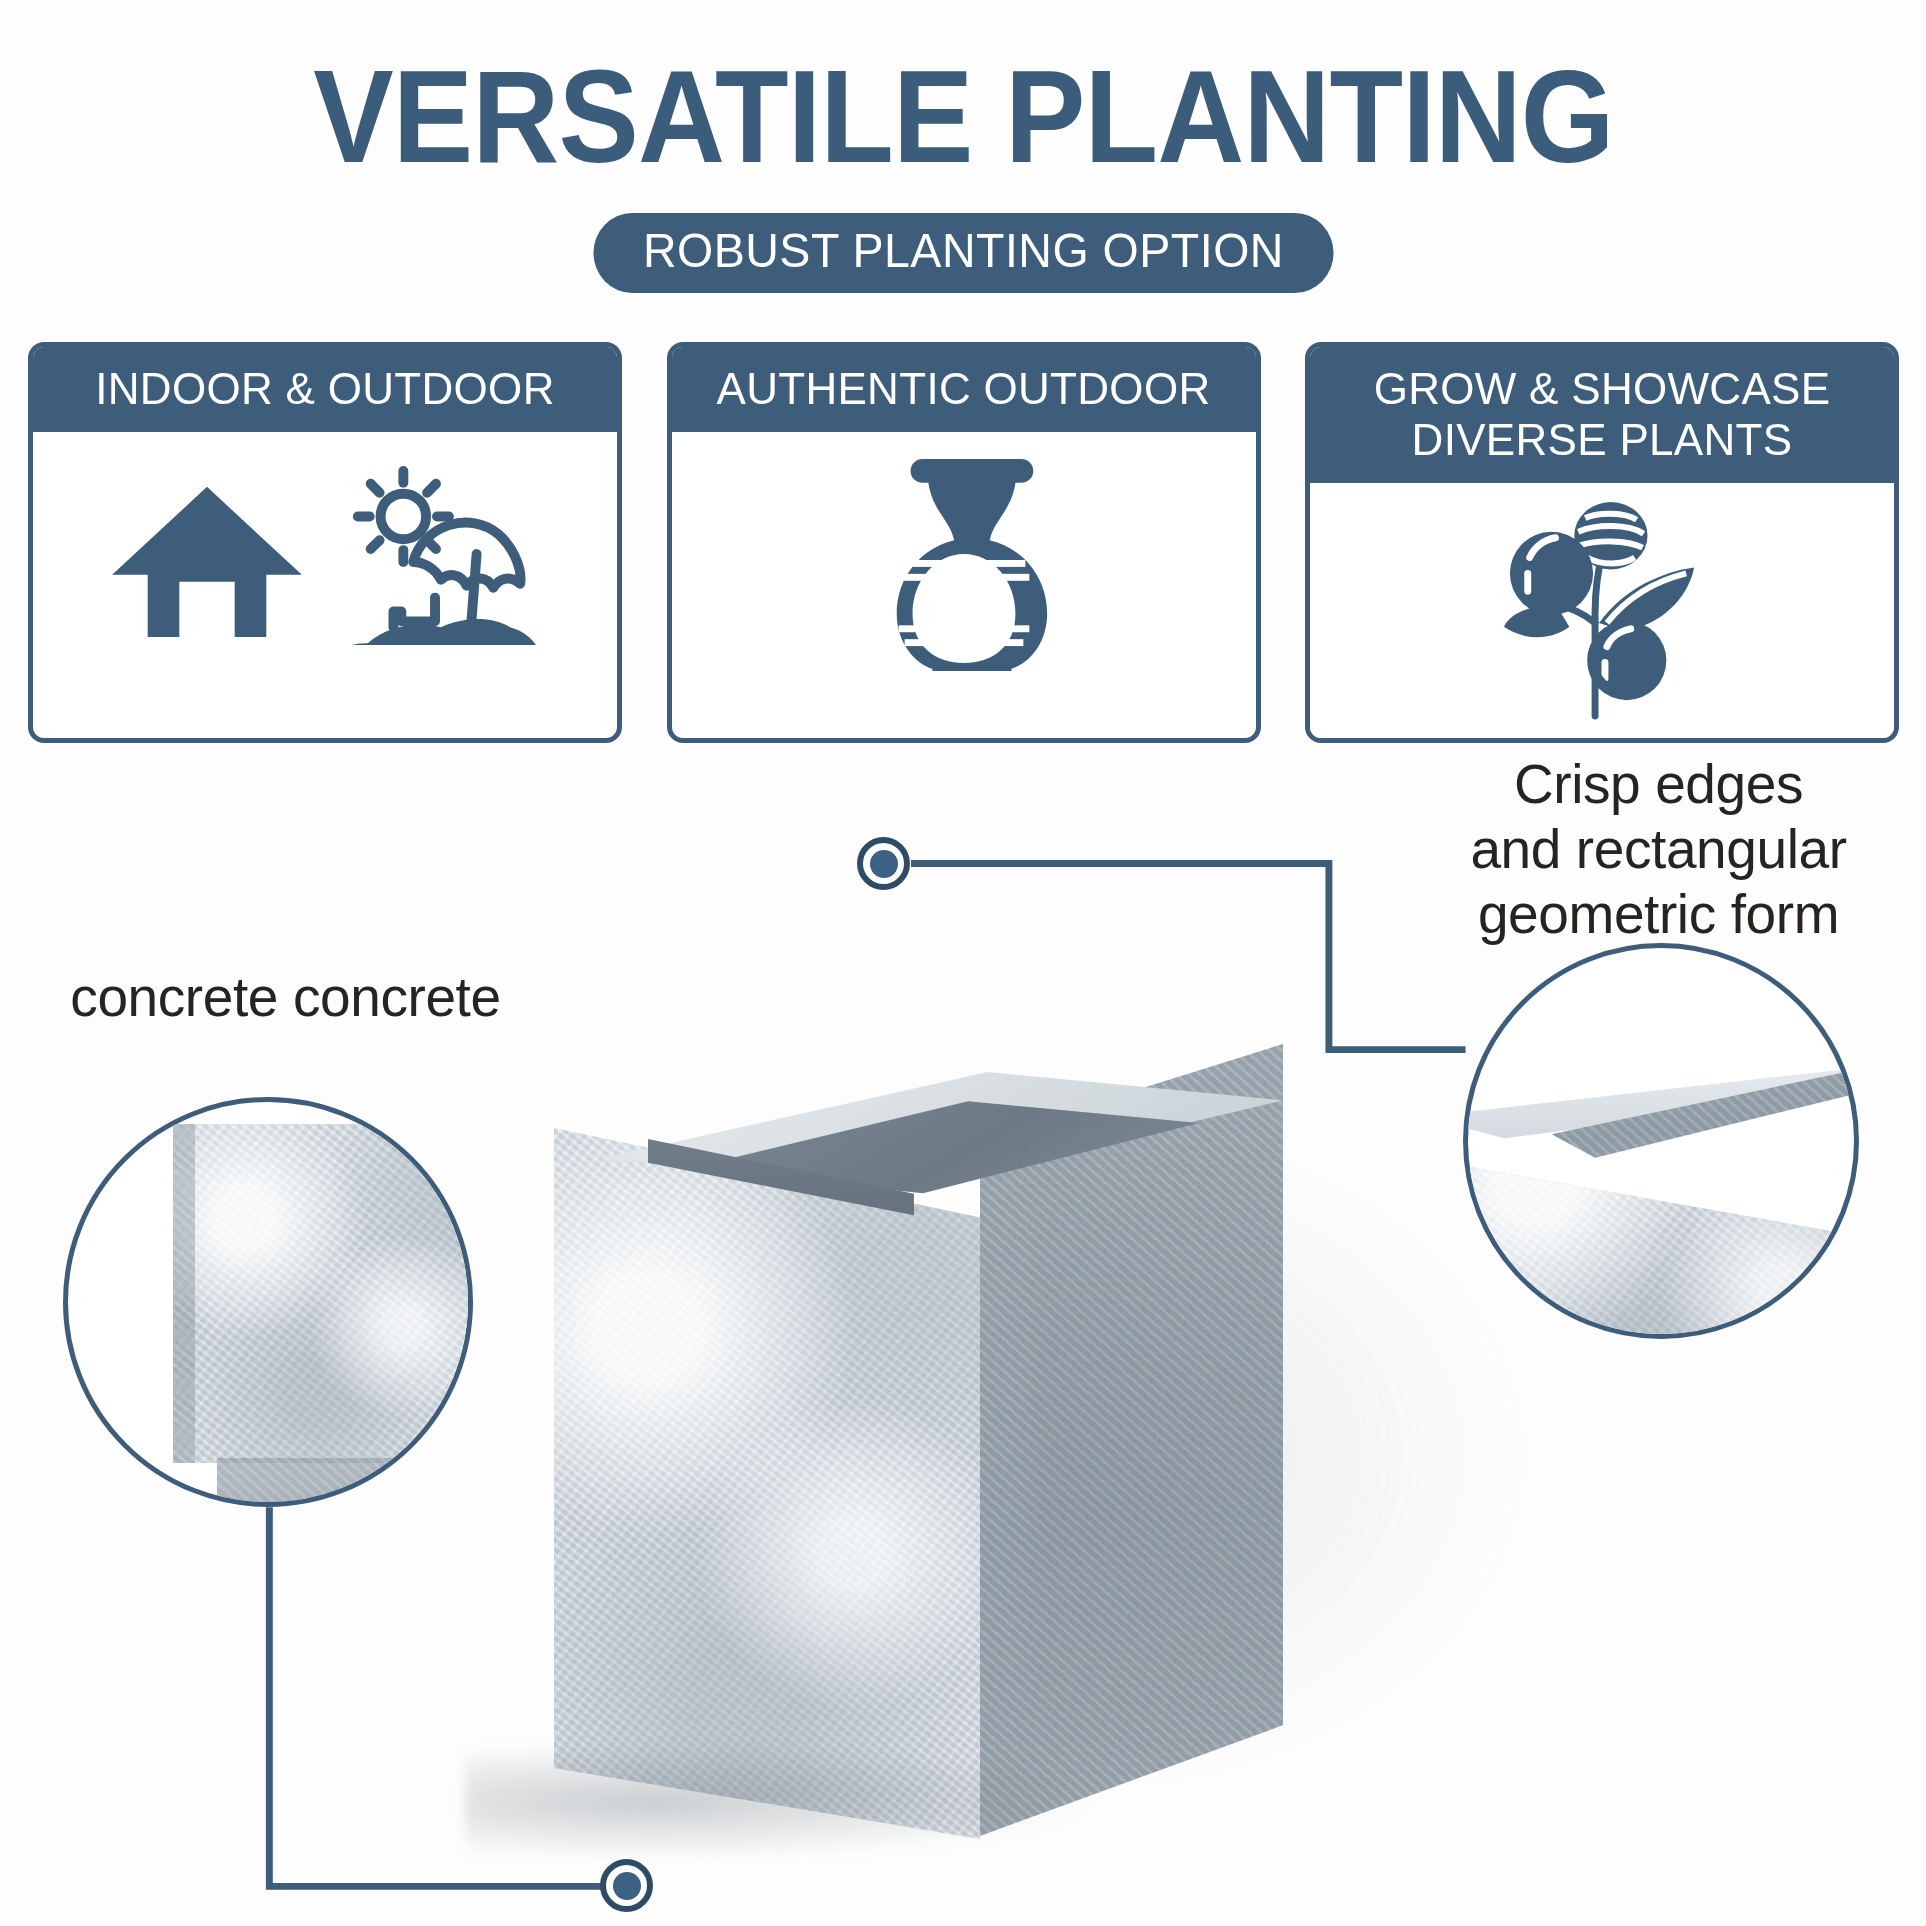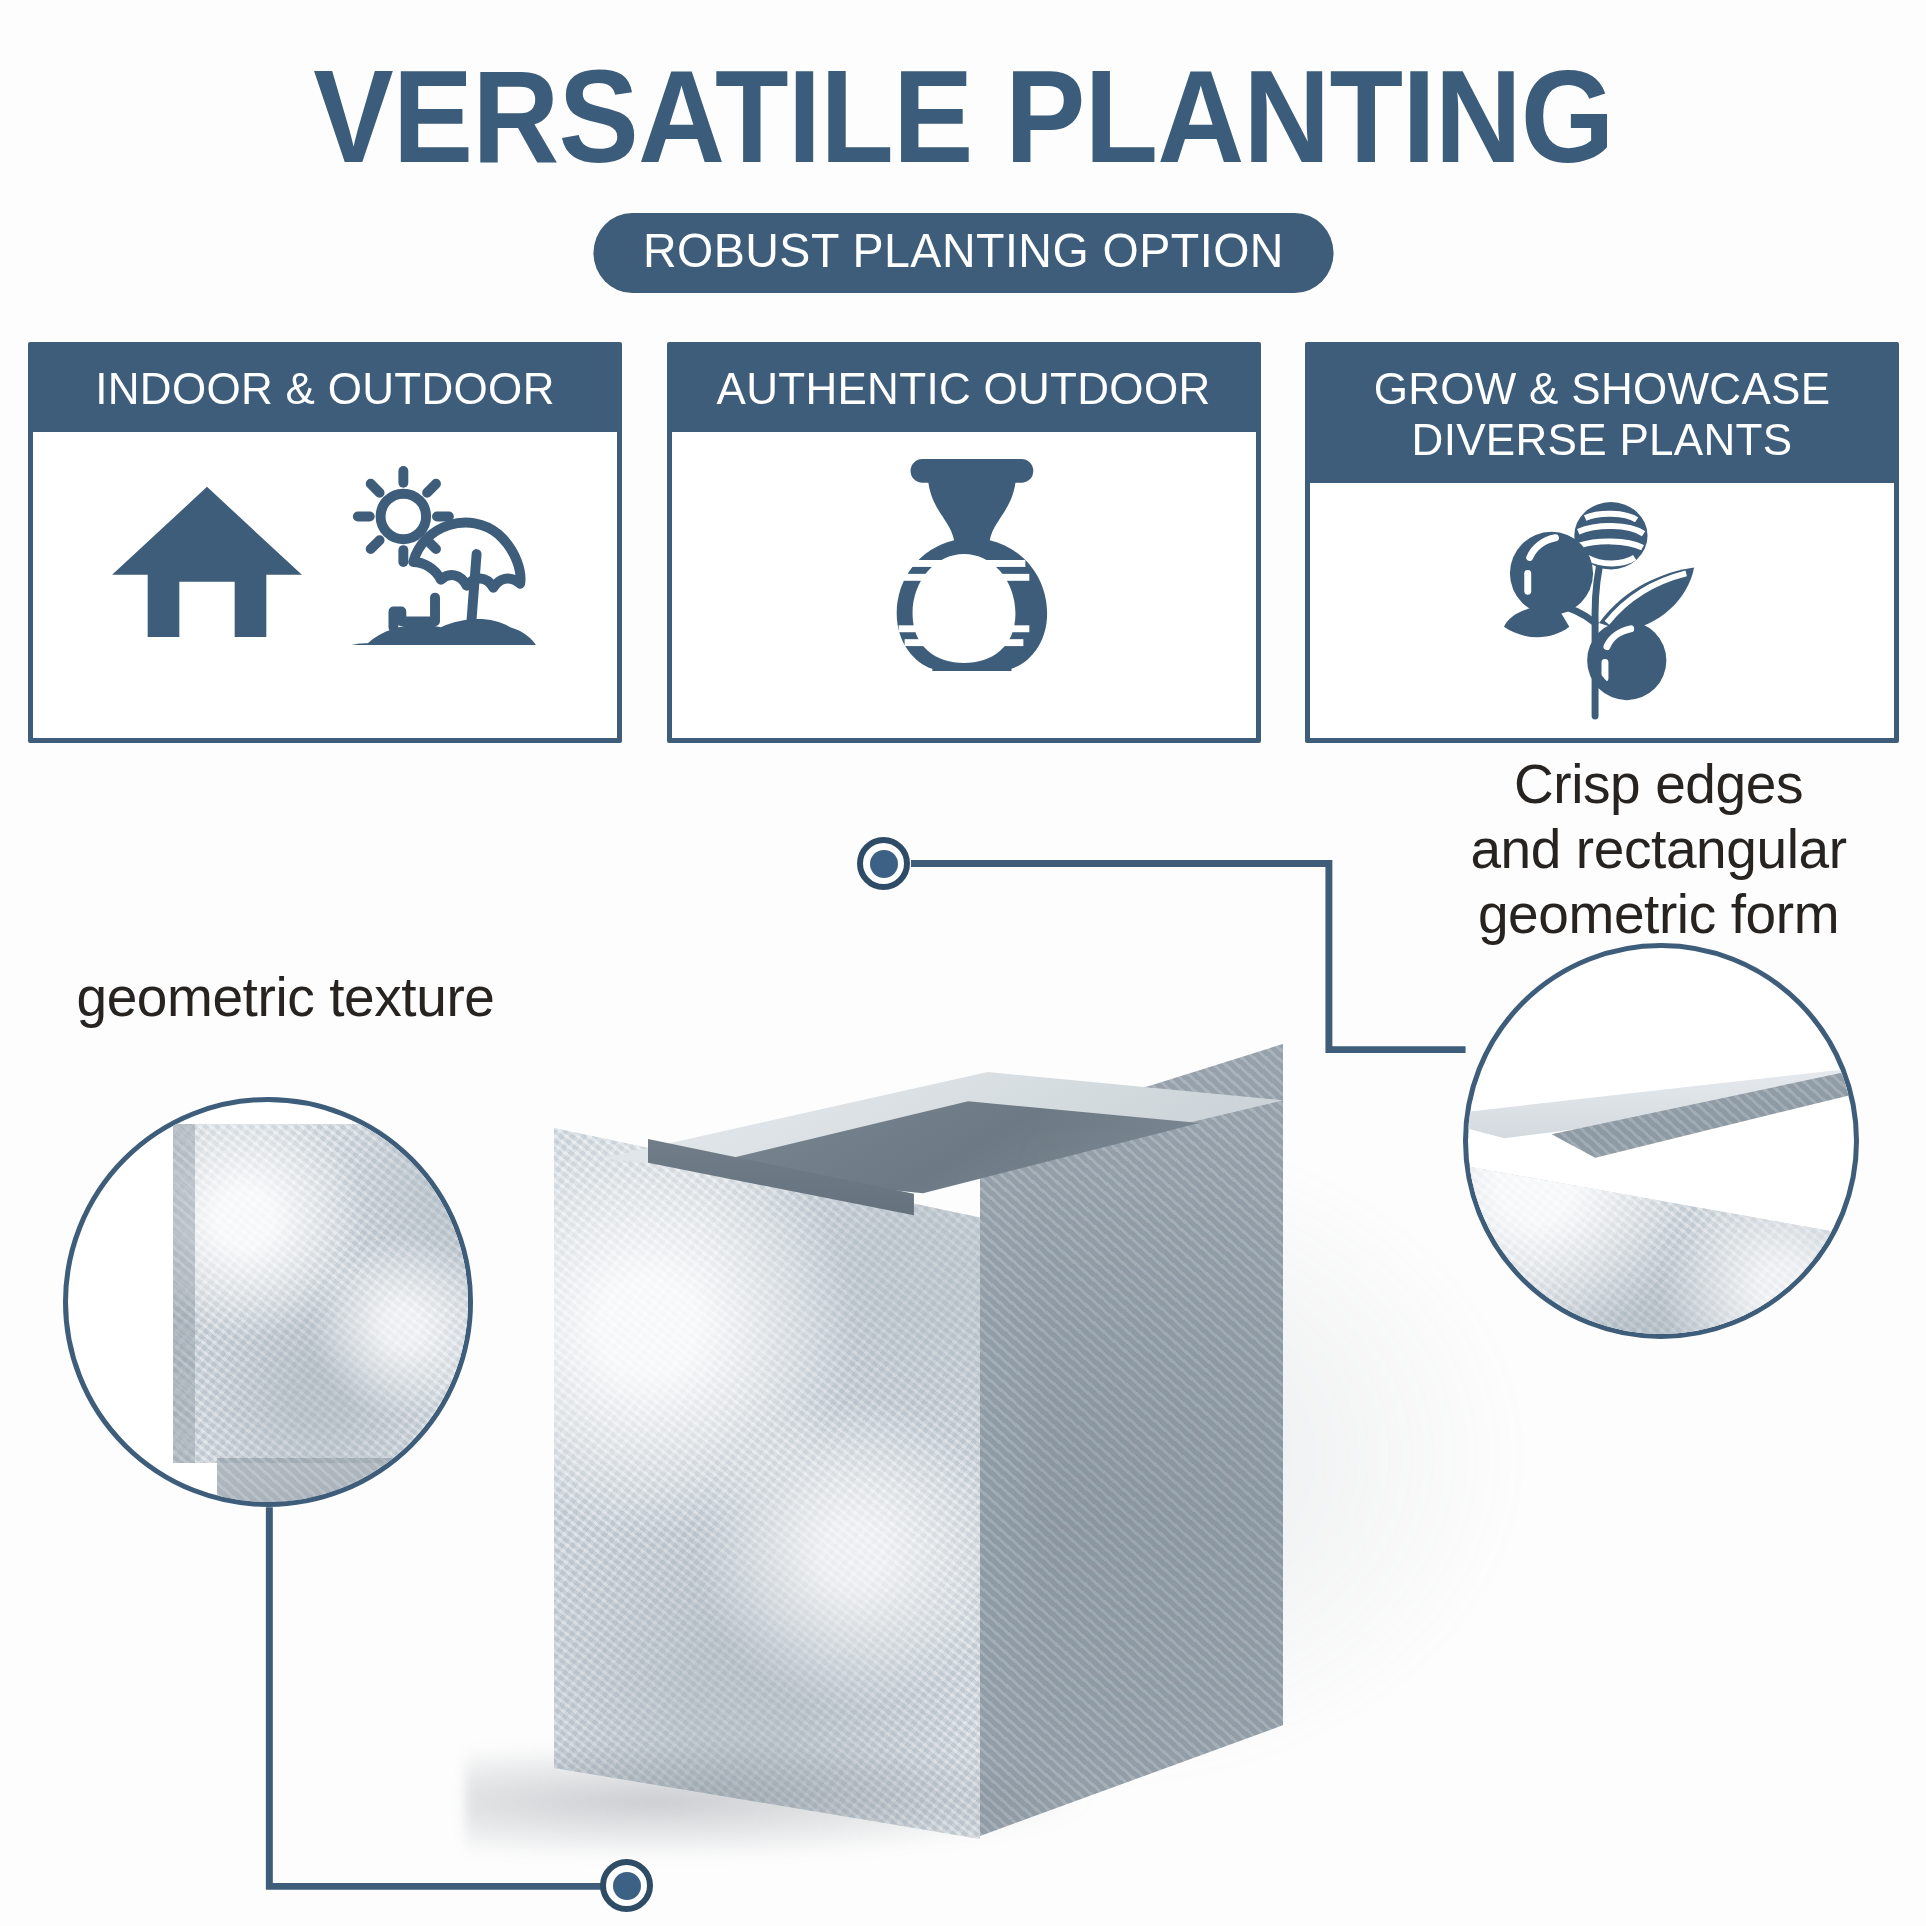"INDOOR & OUTDOOR" .card { border-radius: 2px -> 16px }
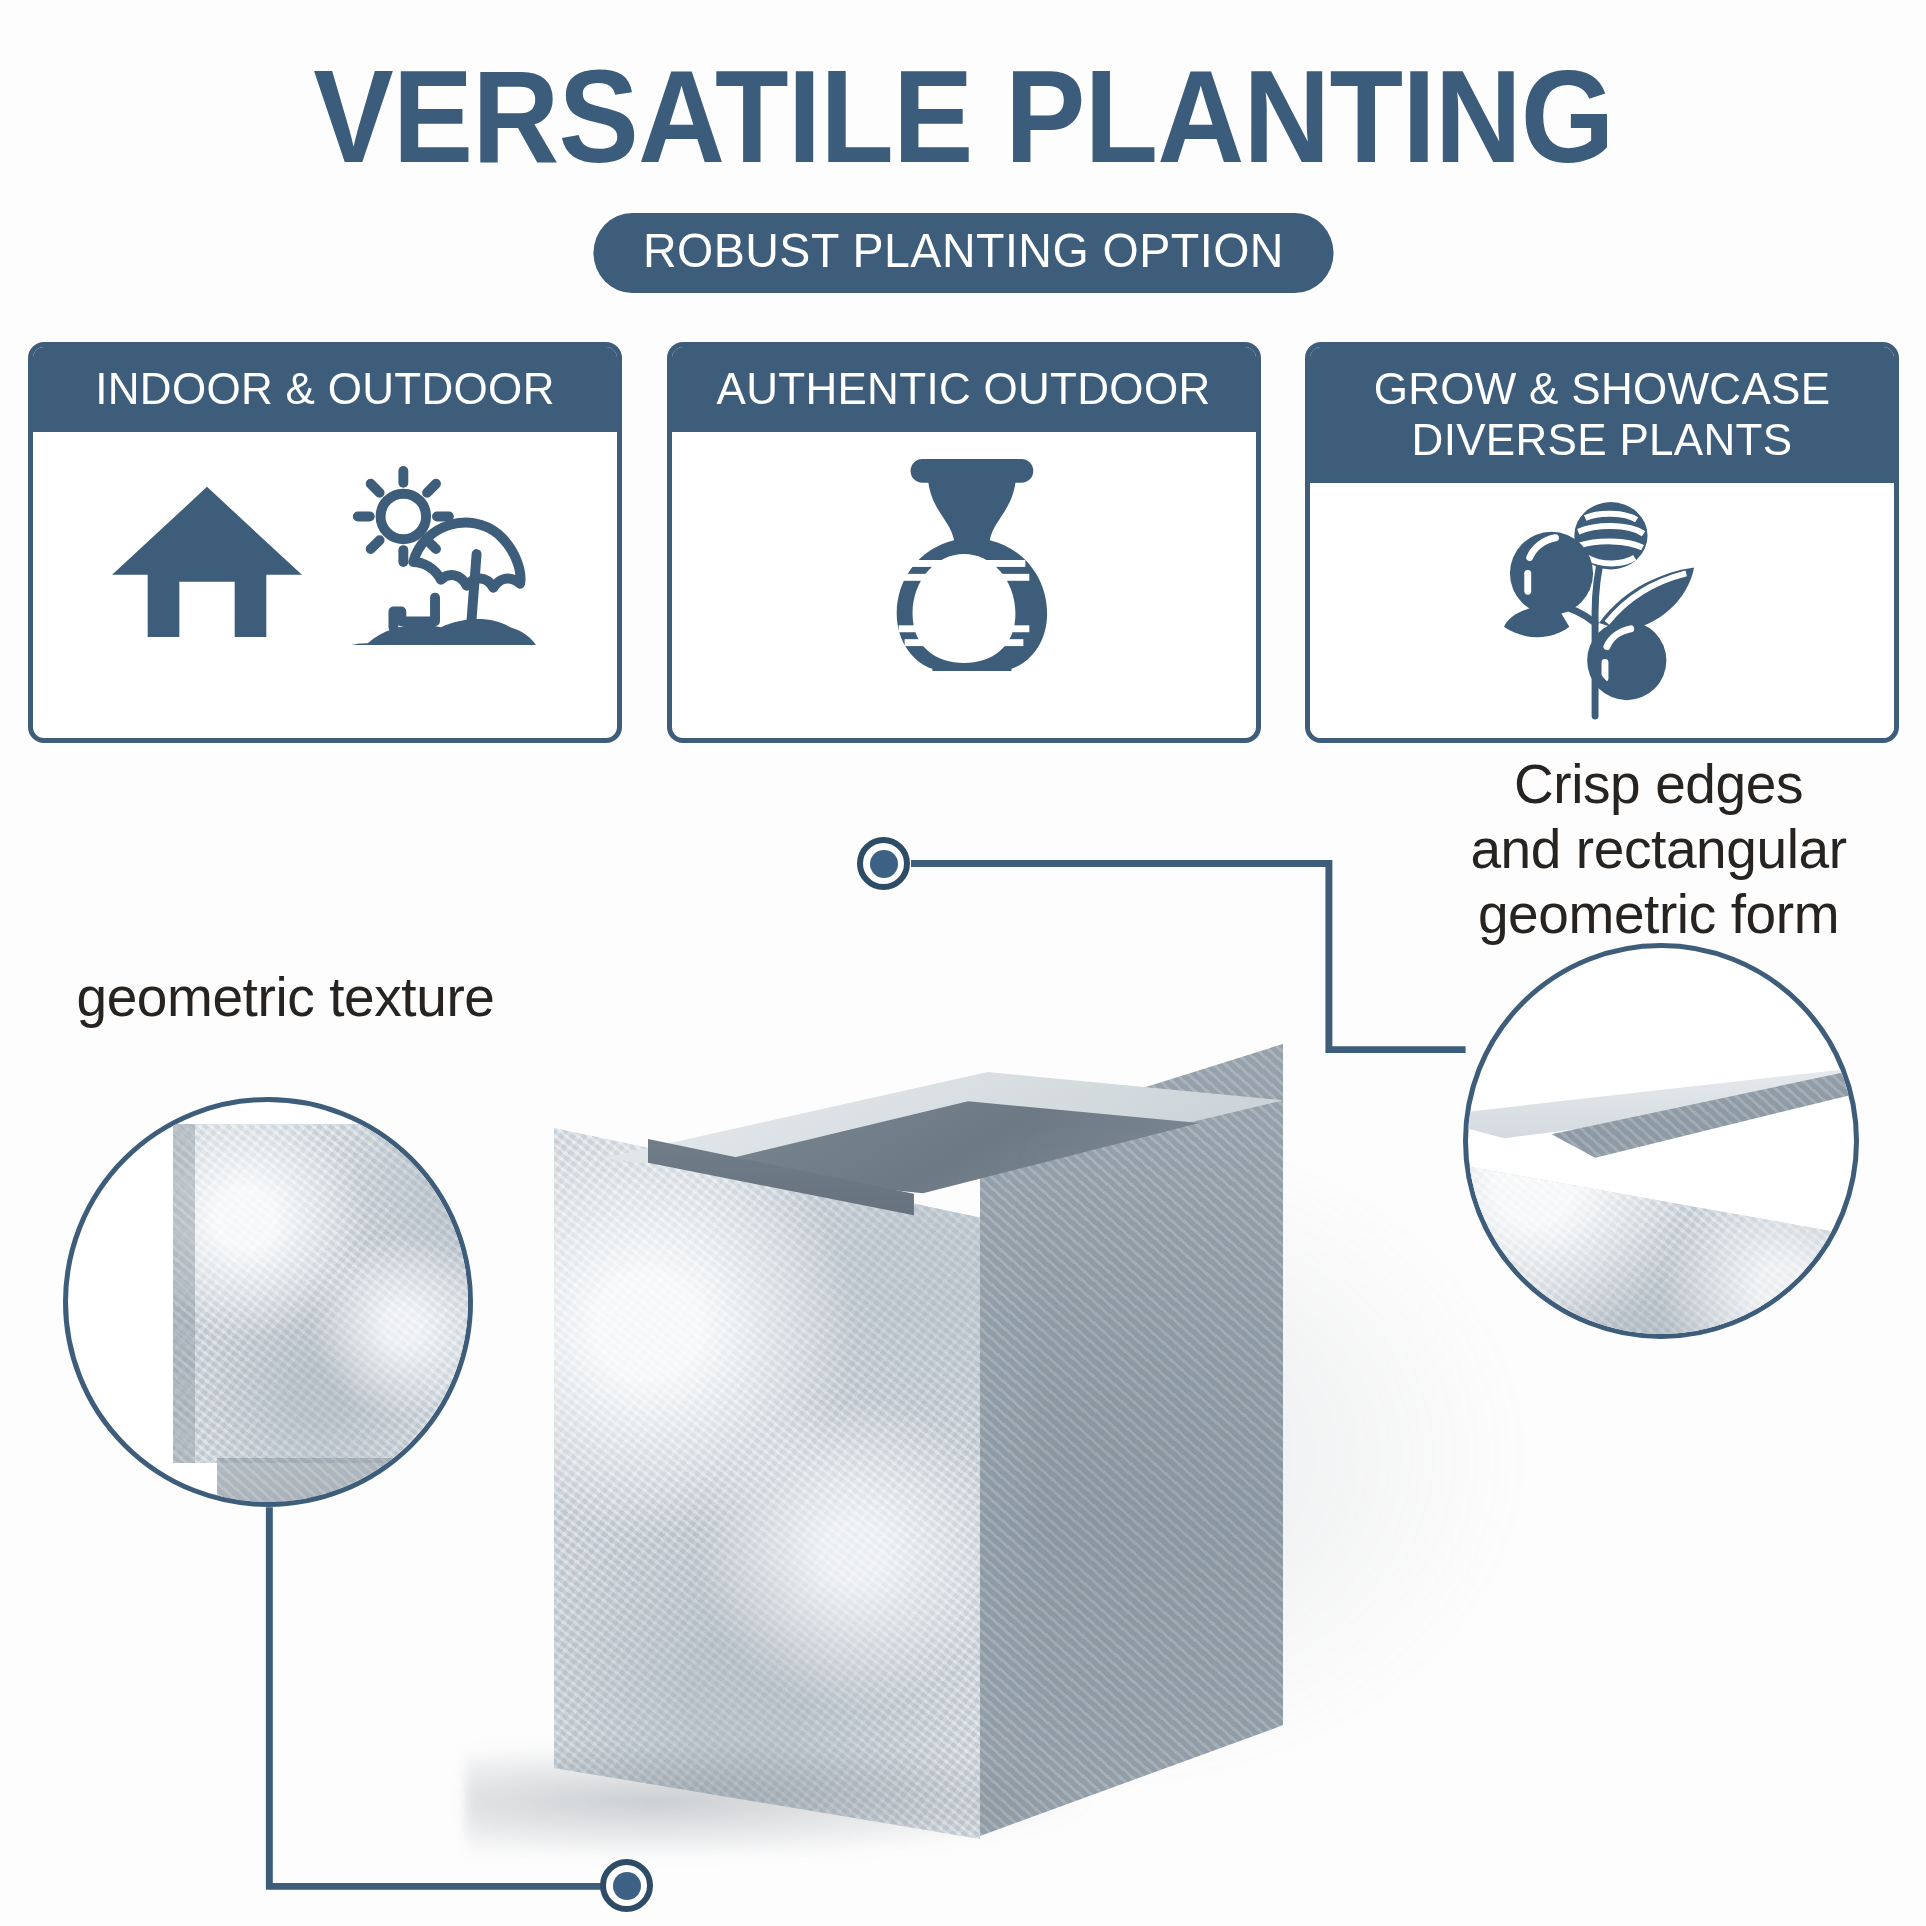"geometric texture" div { text: geometric texture -> concrete concrete }
